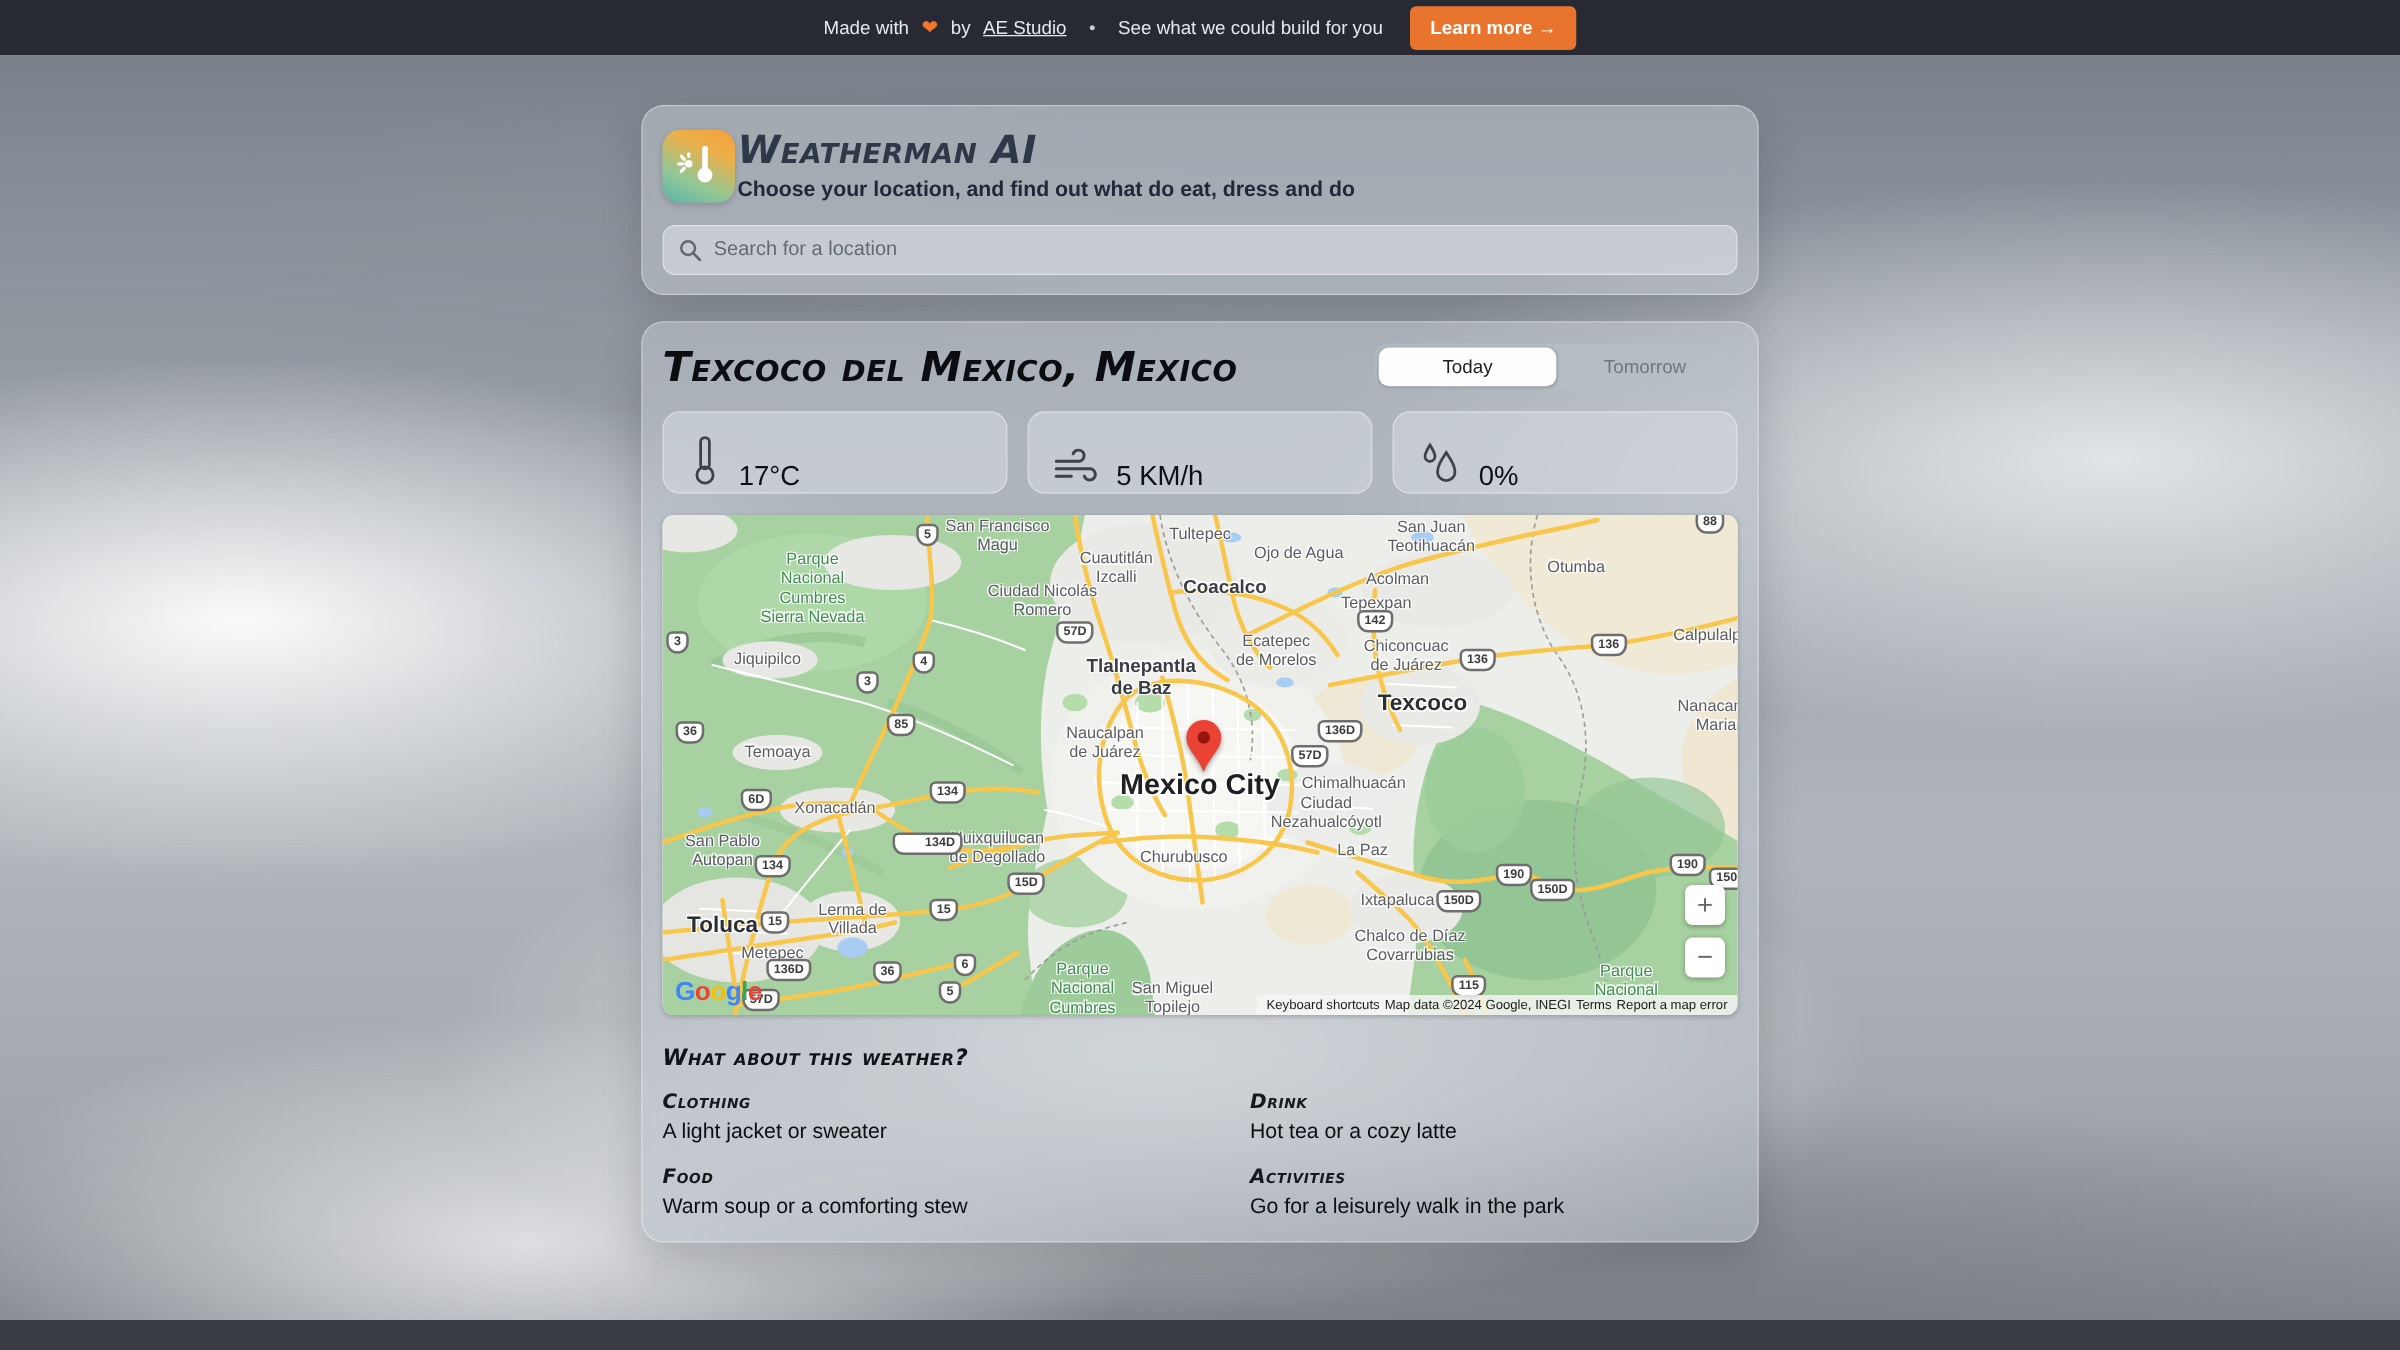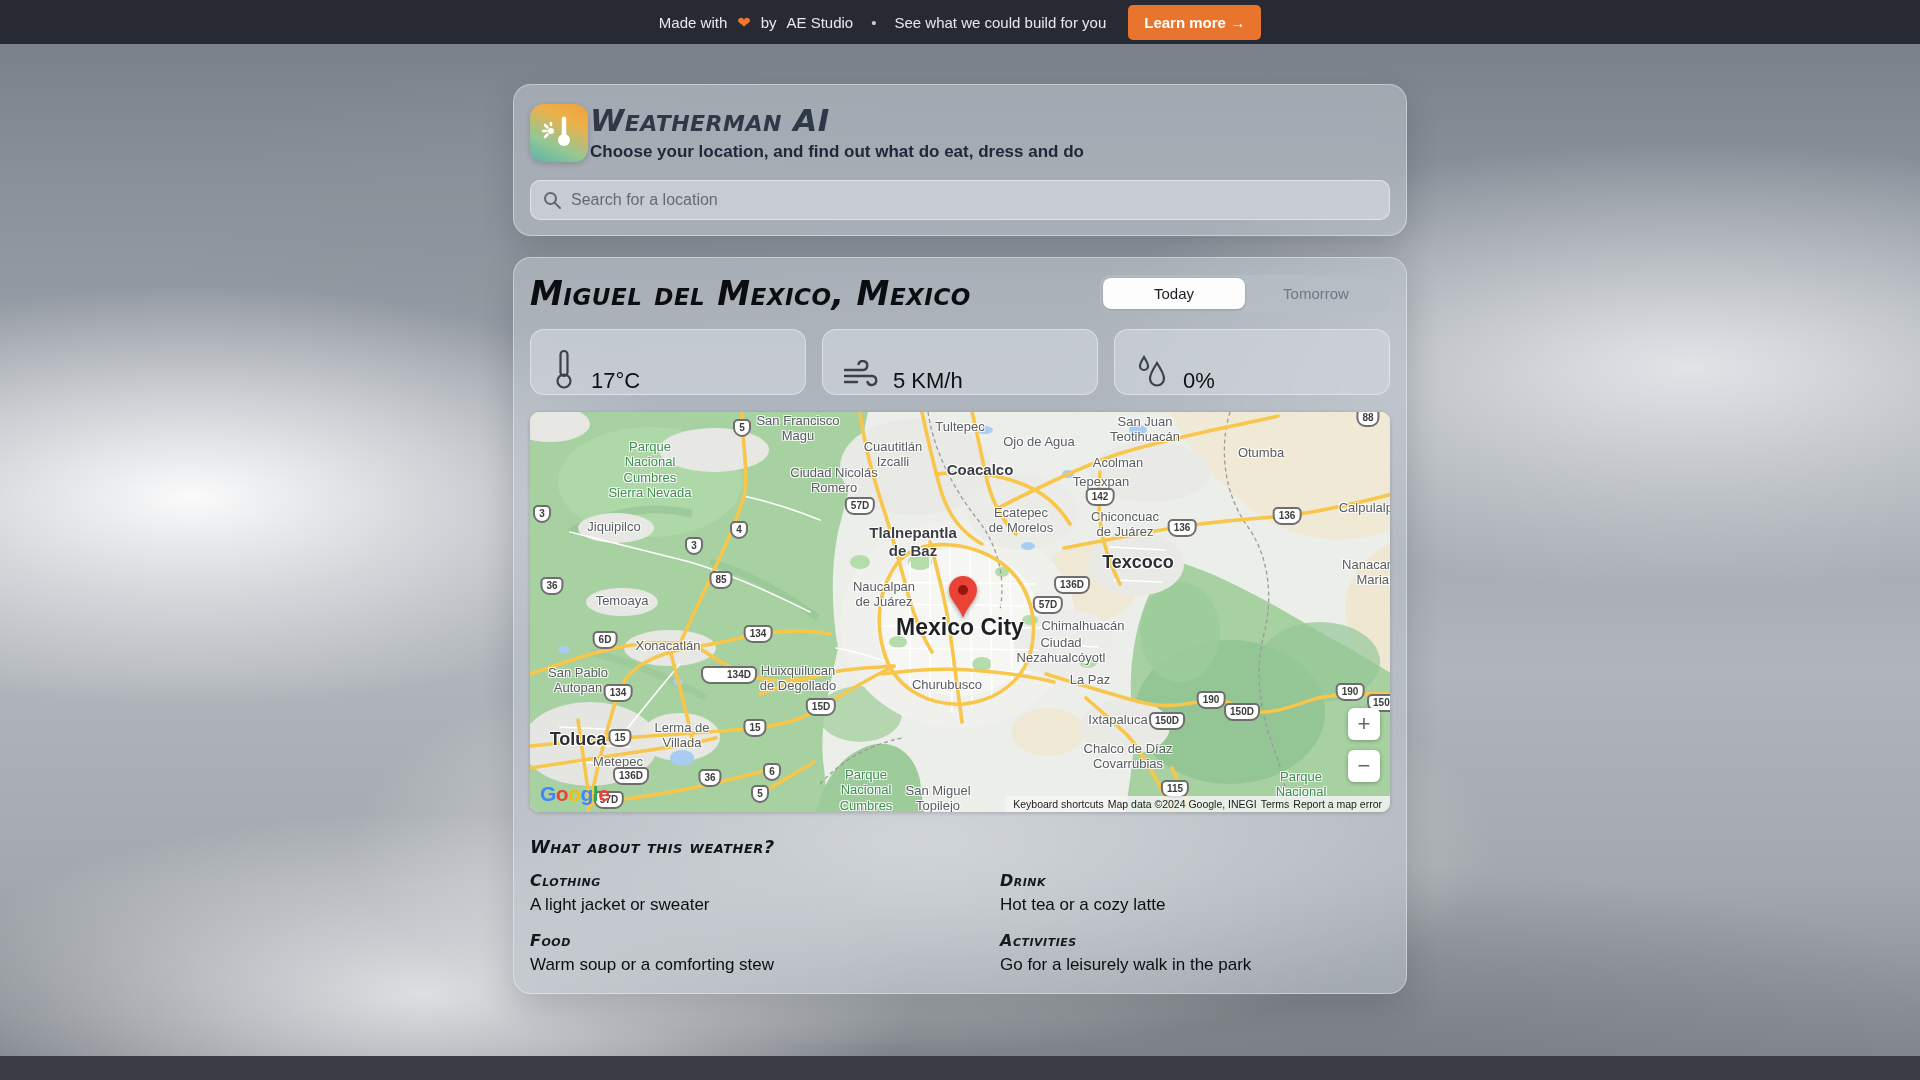"AE Studio" .banner a { text-decoration: none -> underline }
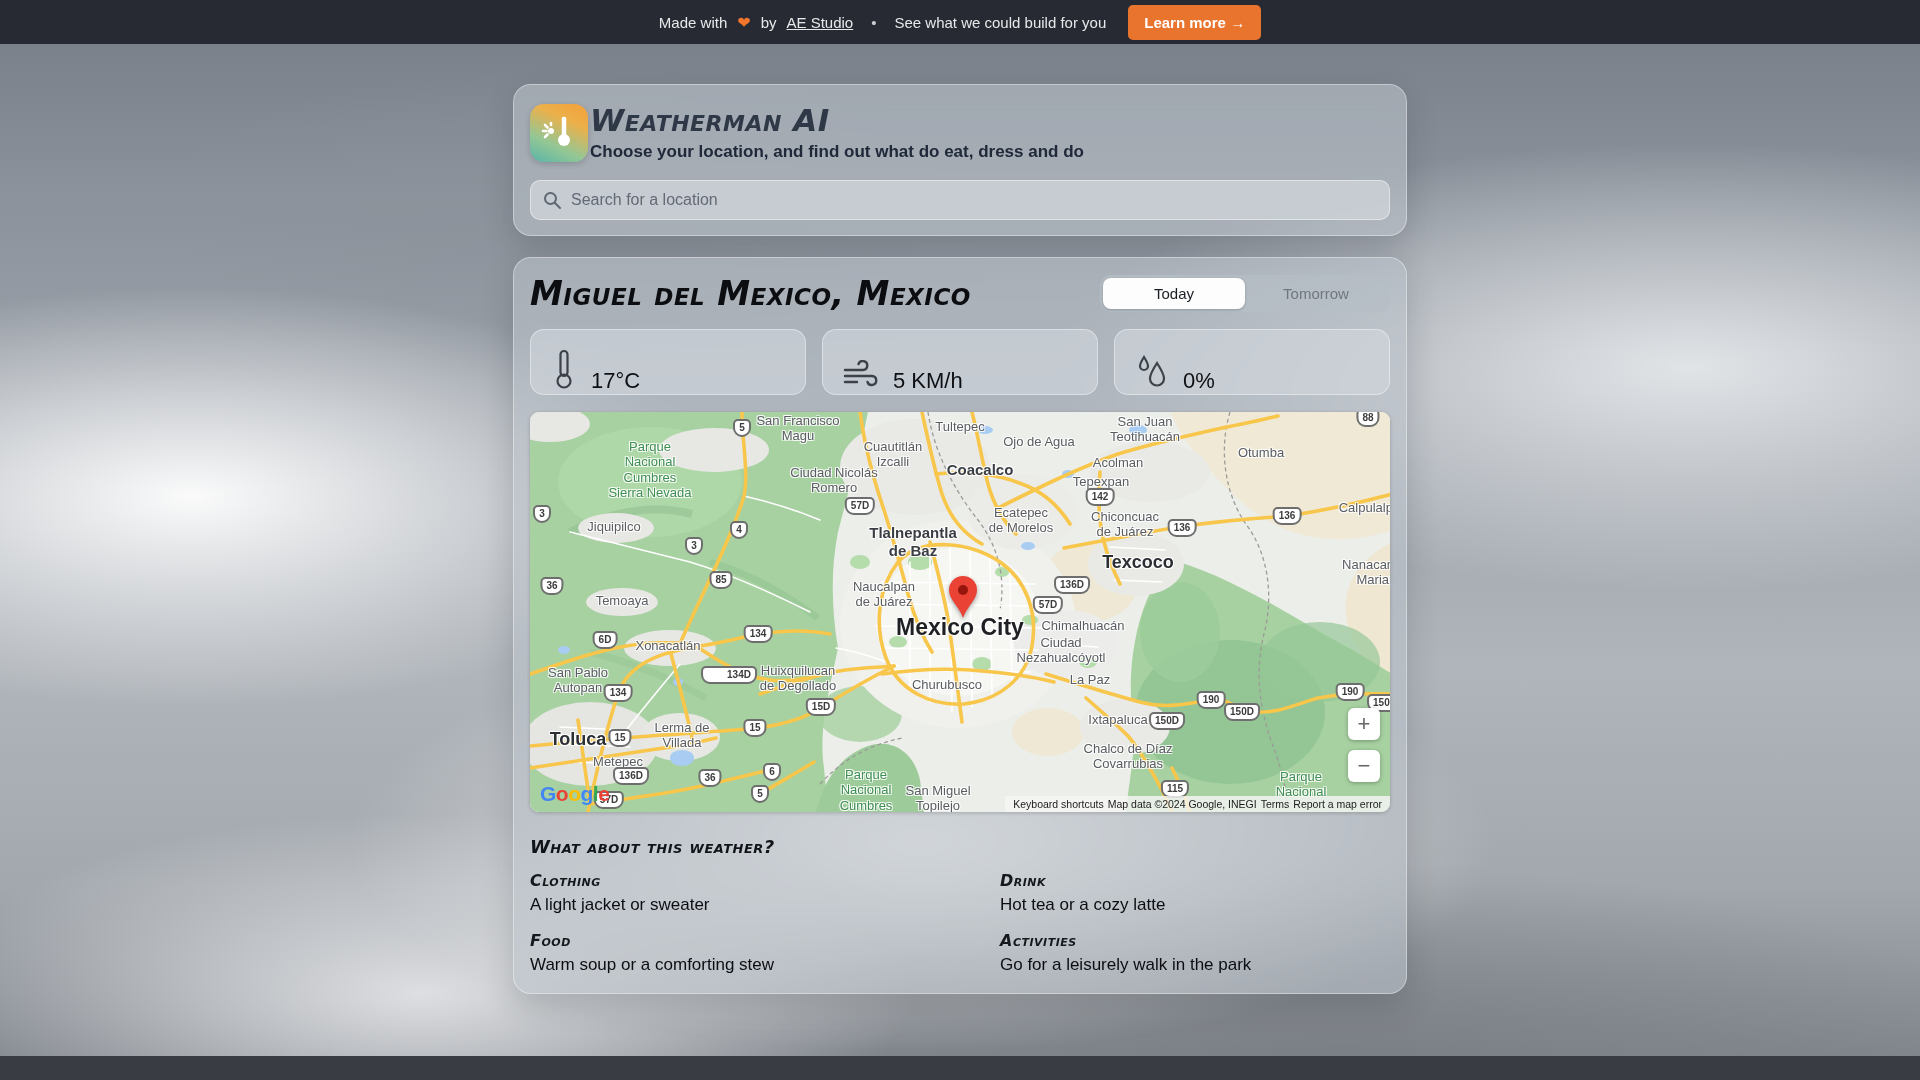"Miguel del Mexico, Mexico" div.marker { text: Miguel -> Texcoco }
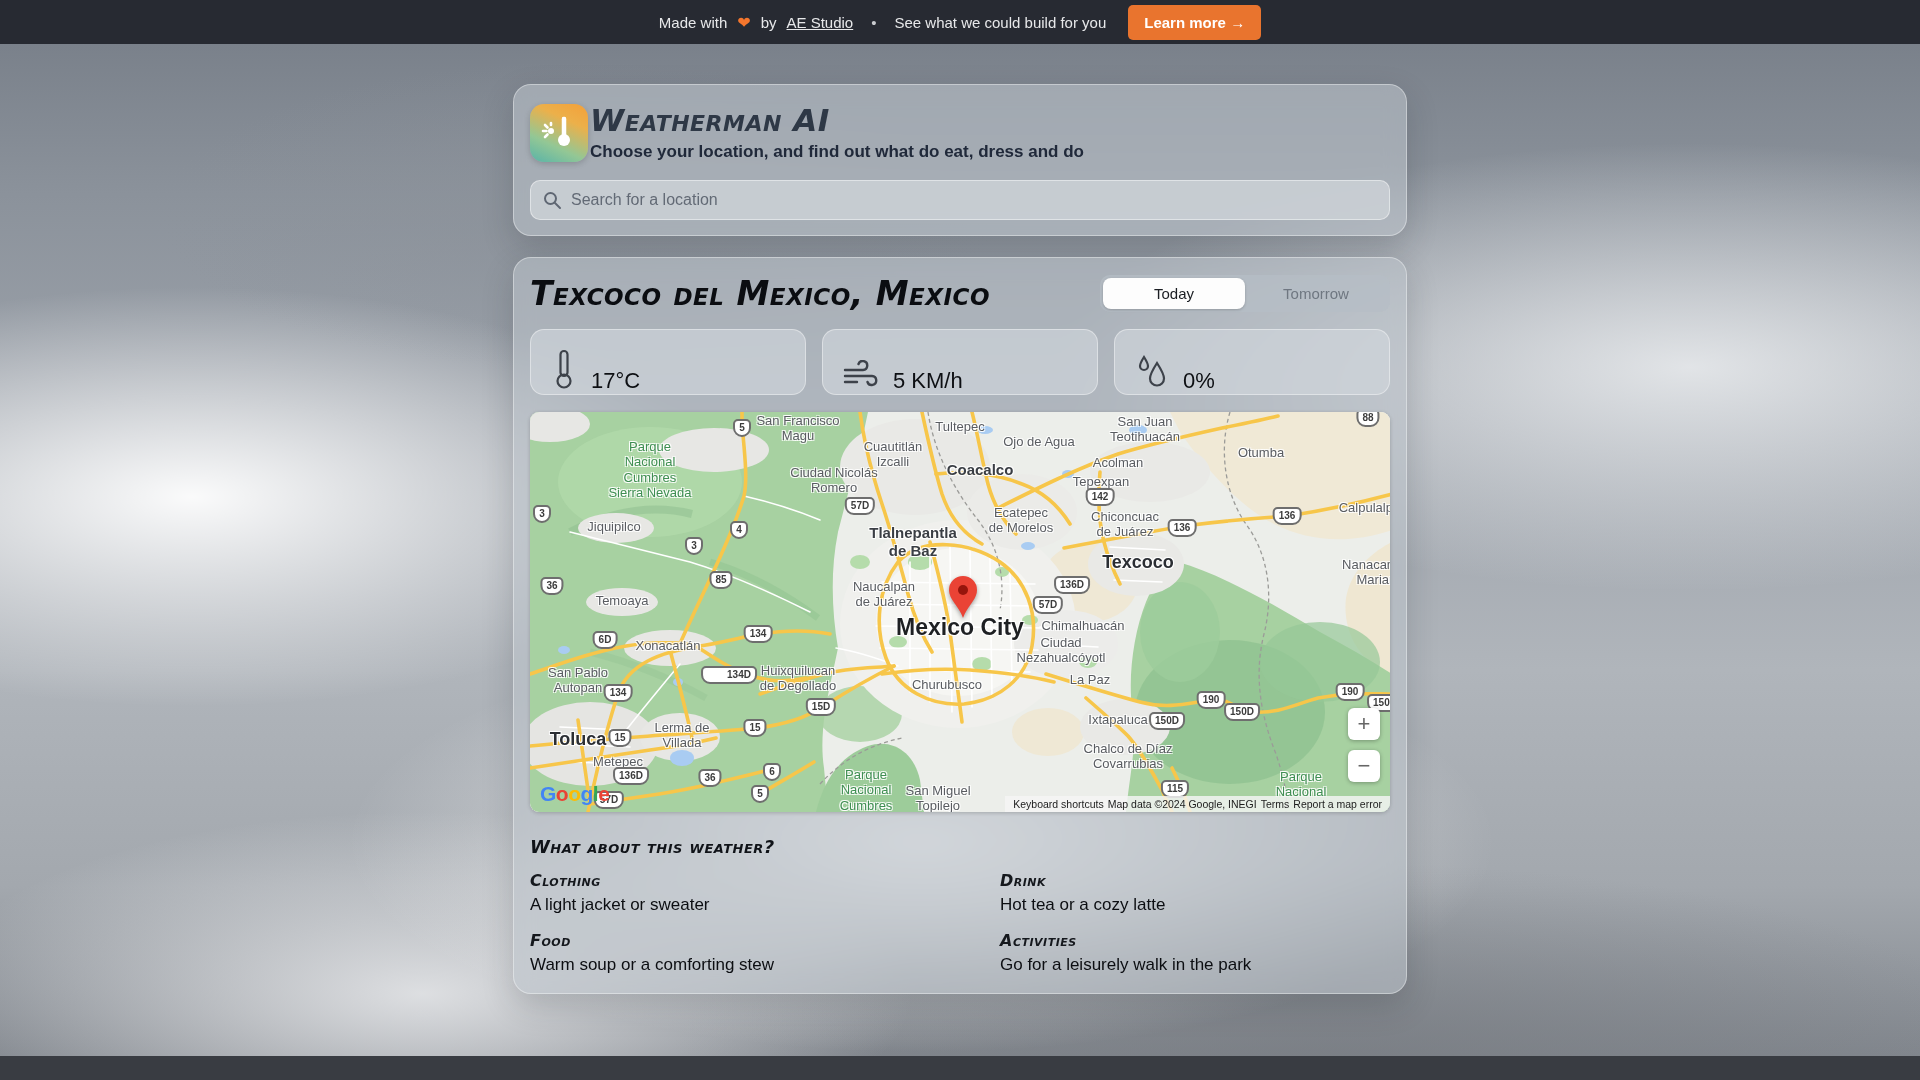"134D" div.shield { left: 199px -> 212px }
